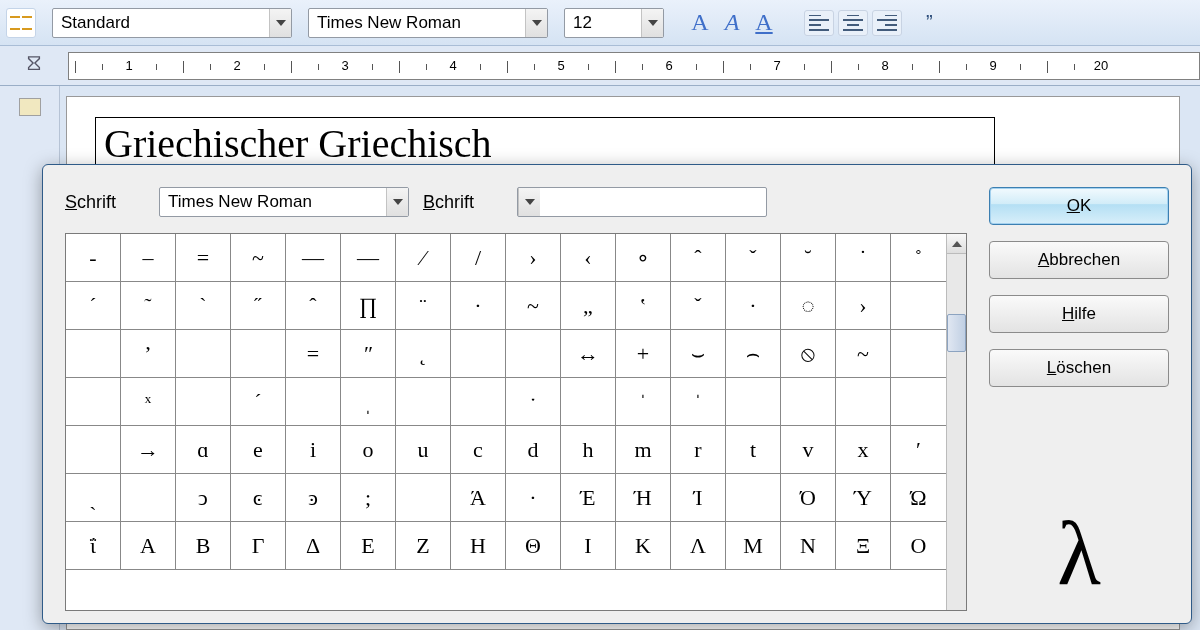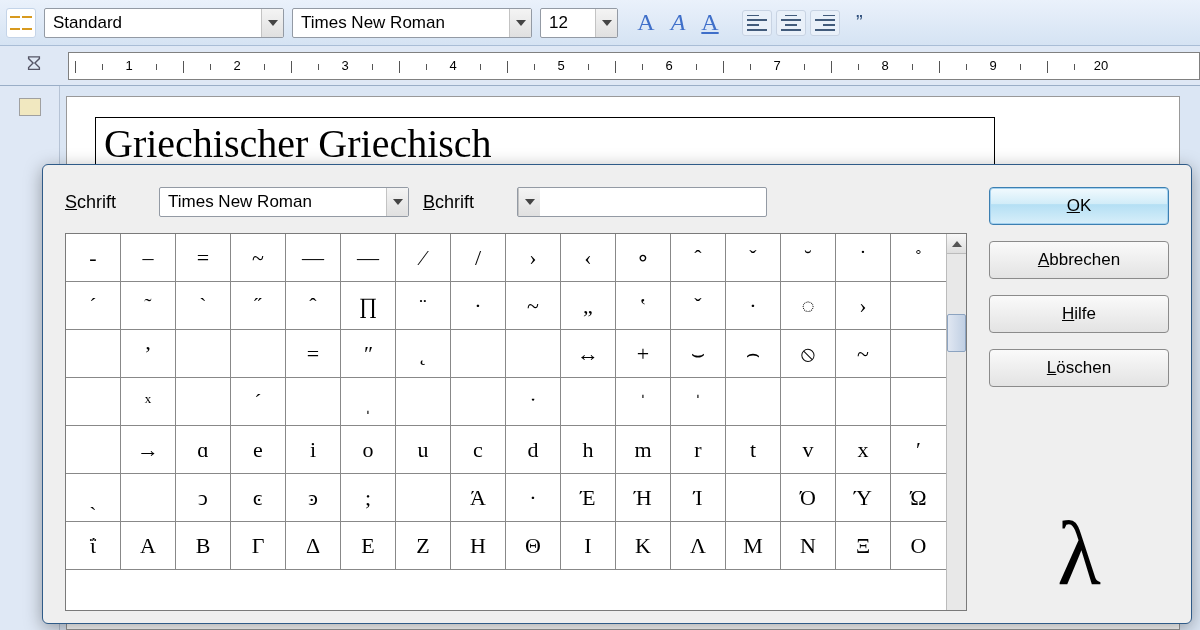"Standard" .toolbar { gap: 8px -> 16px }
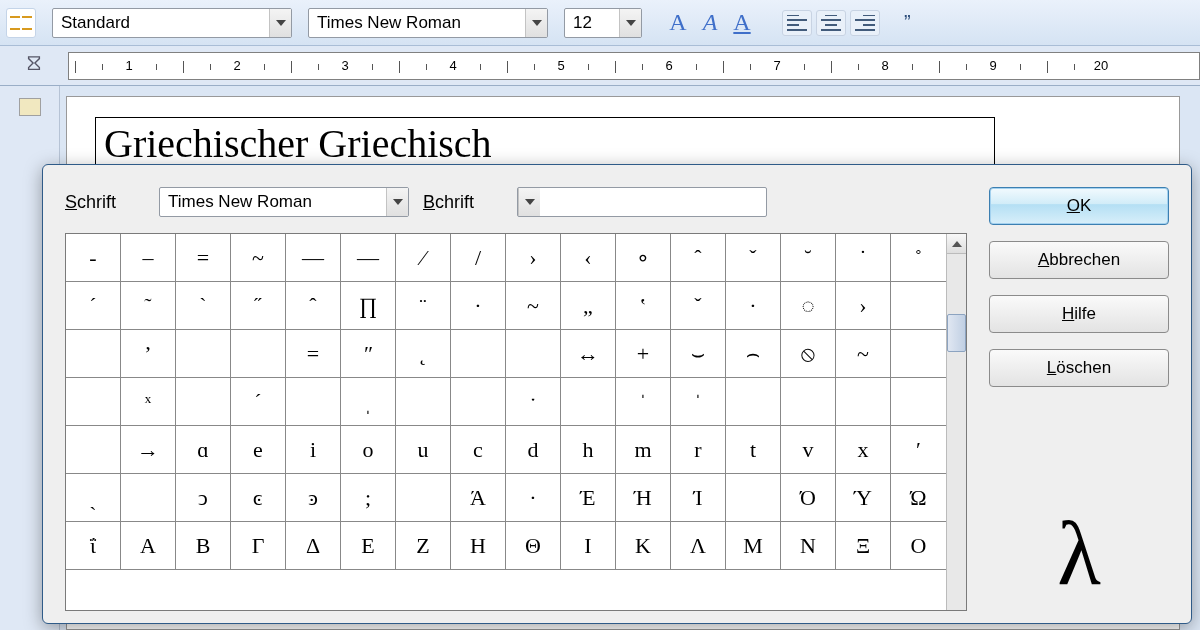"12" div.combo { width: 78px -> 100px }
